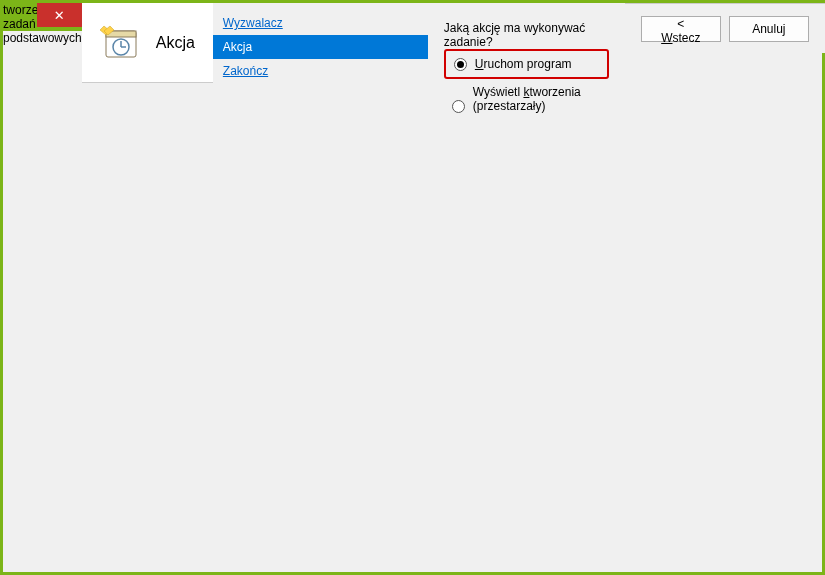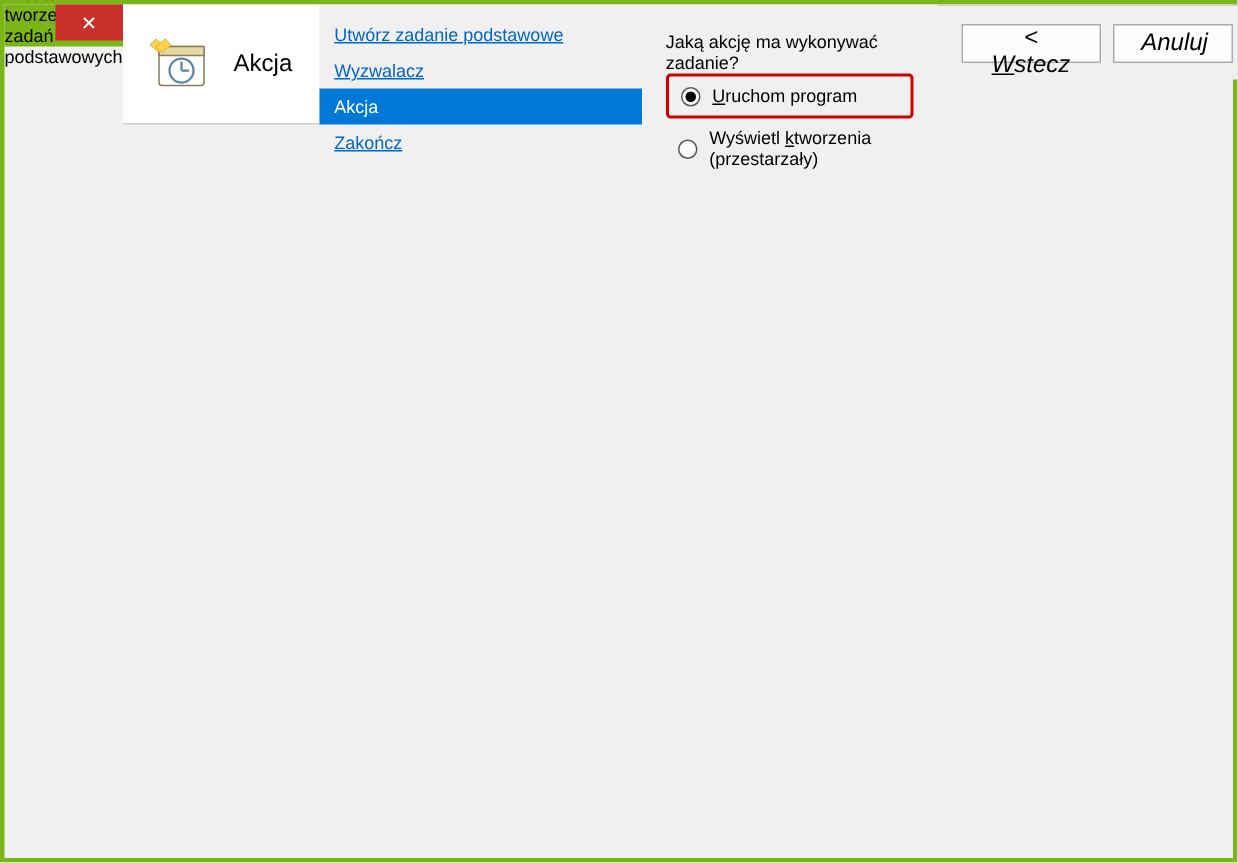"Utwórz zadanie podstawowe" div.side-item { html: <div>Utwórz zadanie podstawowe</div> -> none }
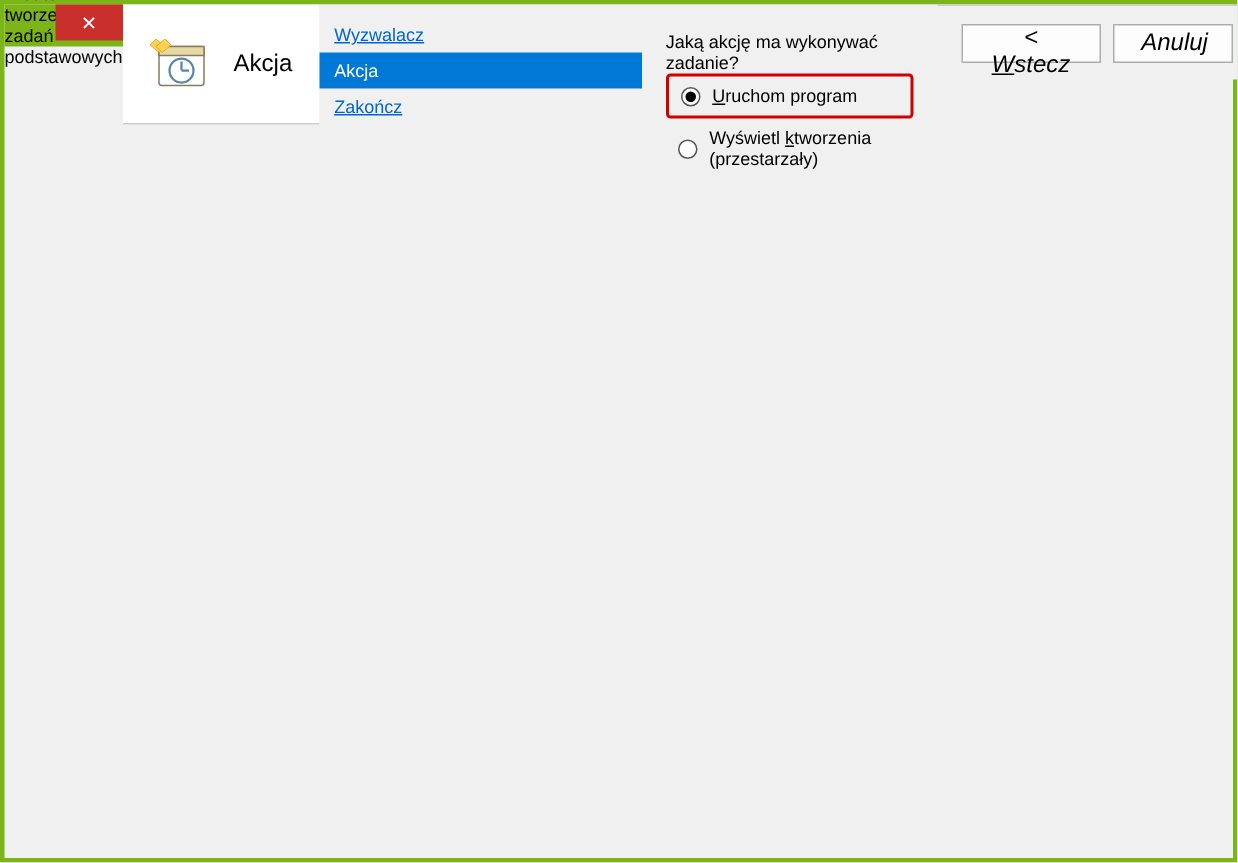"< Wstecz" .btn { font-size: 16px -> 12px; font-style: italic -> none }
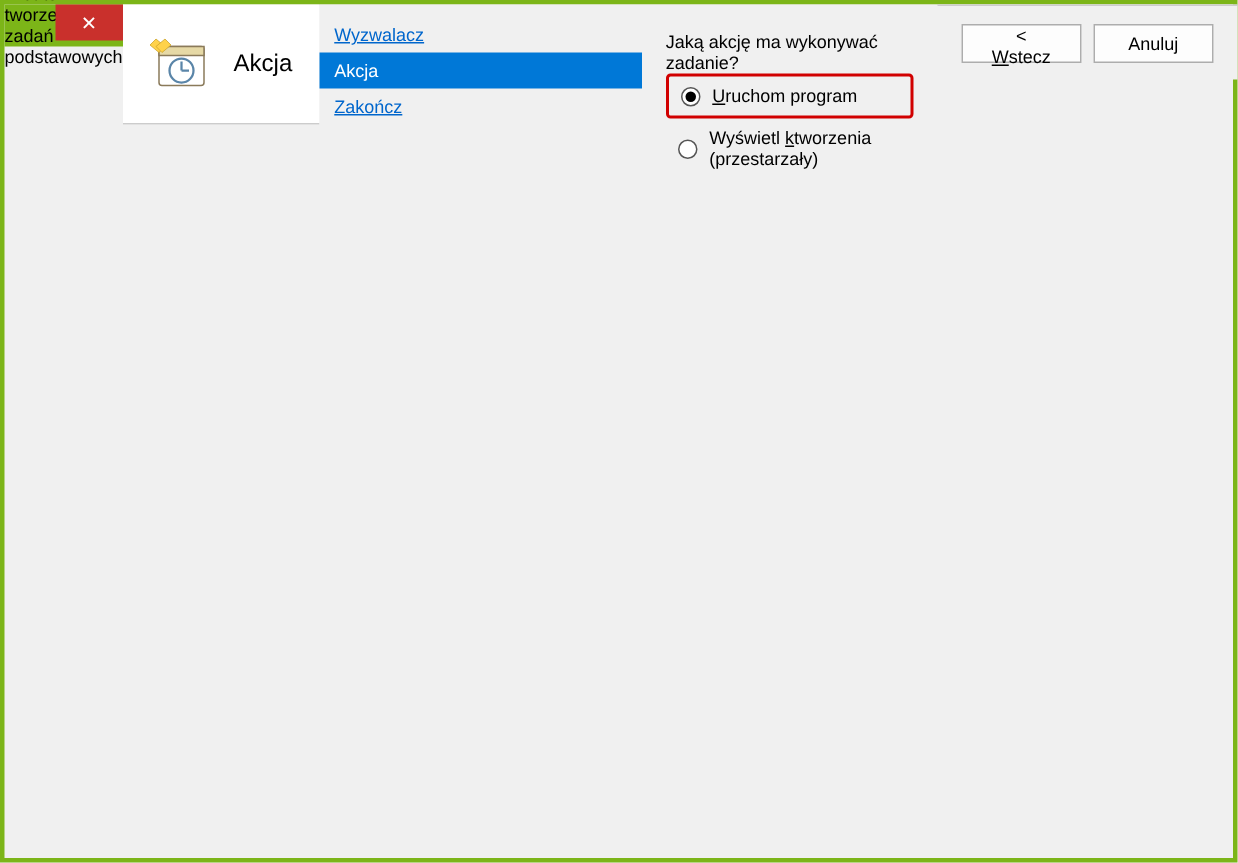"Uruchom program" .radio-row { align-items: center -> flex-end }
